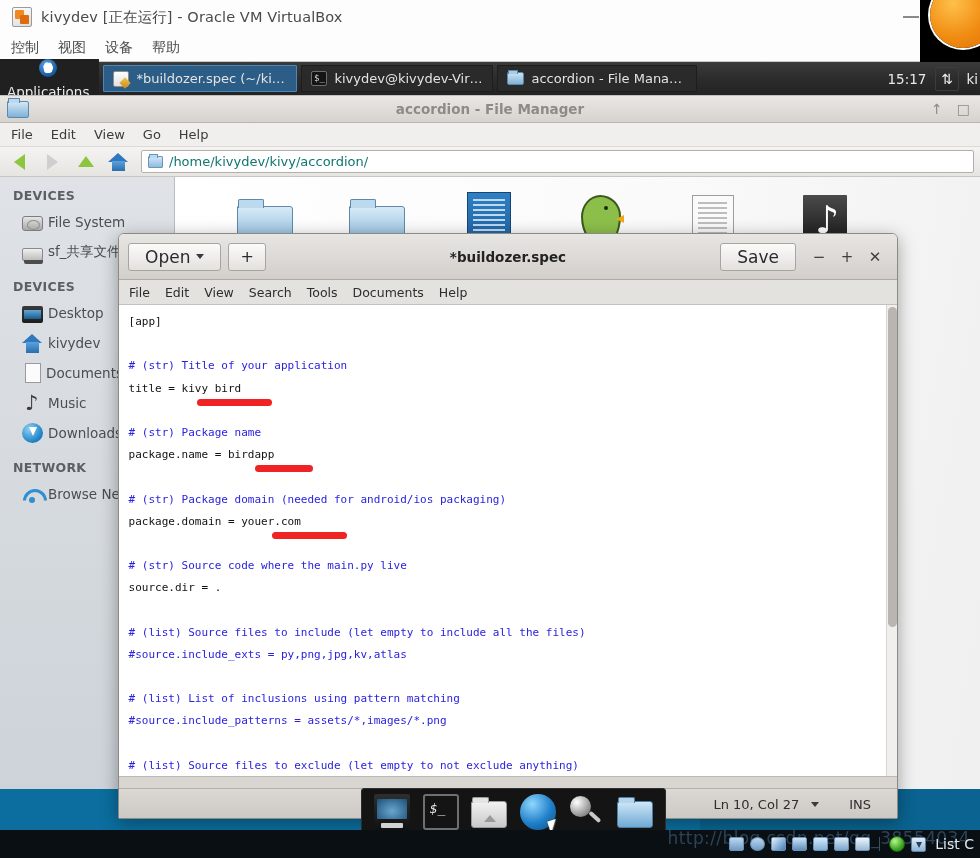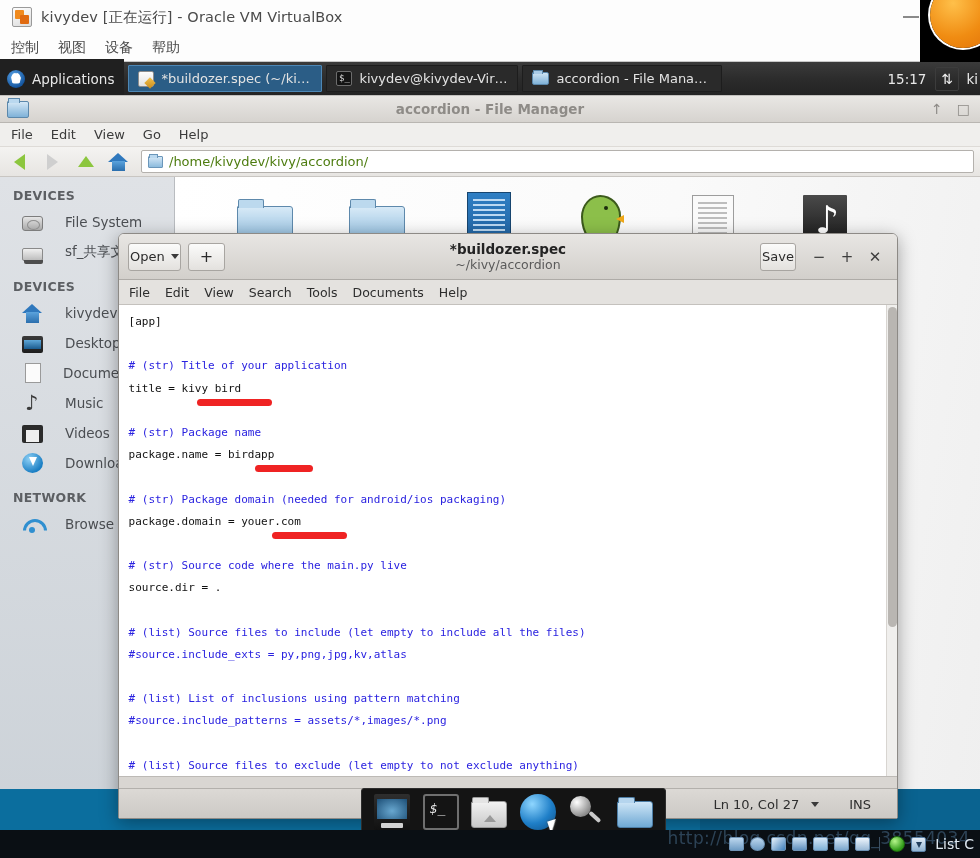"Applications" .apps-btn { flex-direction: none -> column }
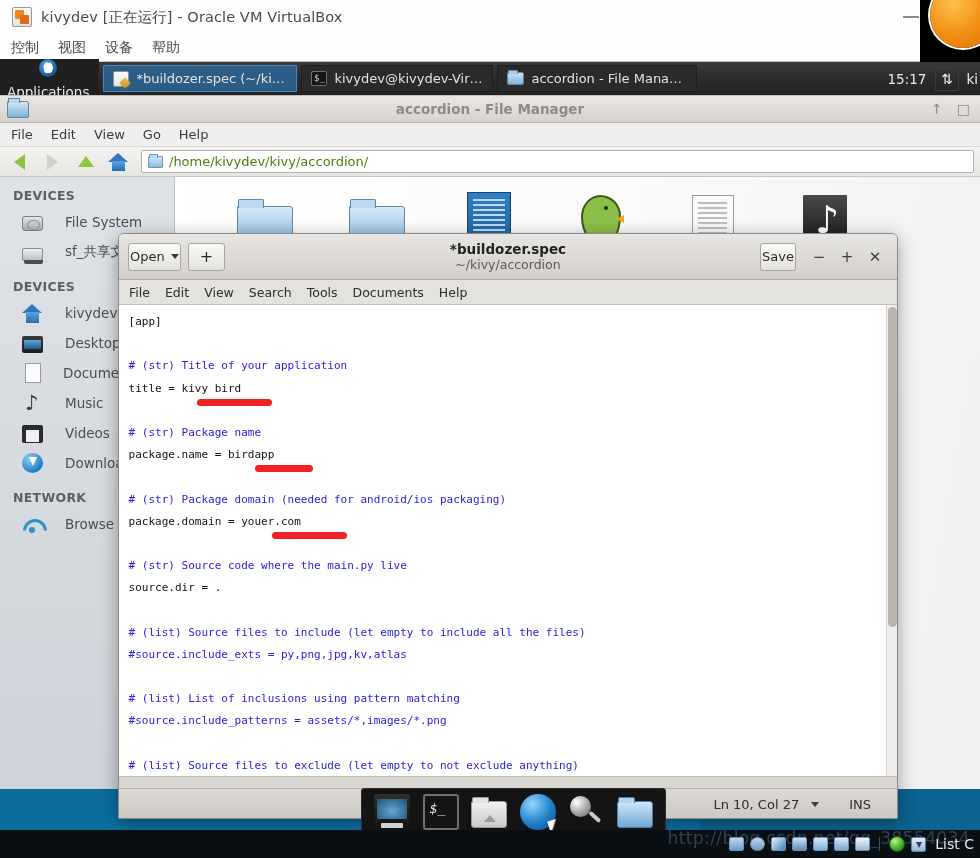"/home/kivydev/kivy/accordion/" .path-entry span { color: #4d7c0f -> #0f766e }
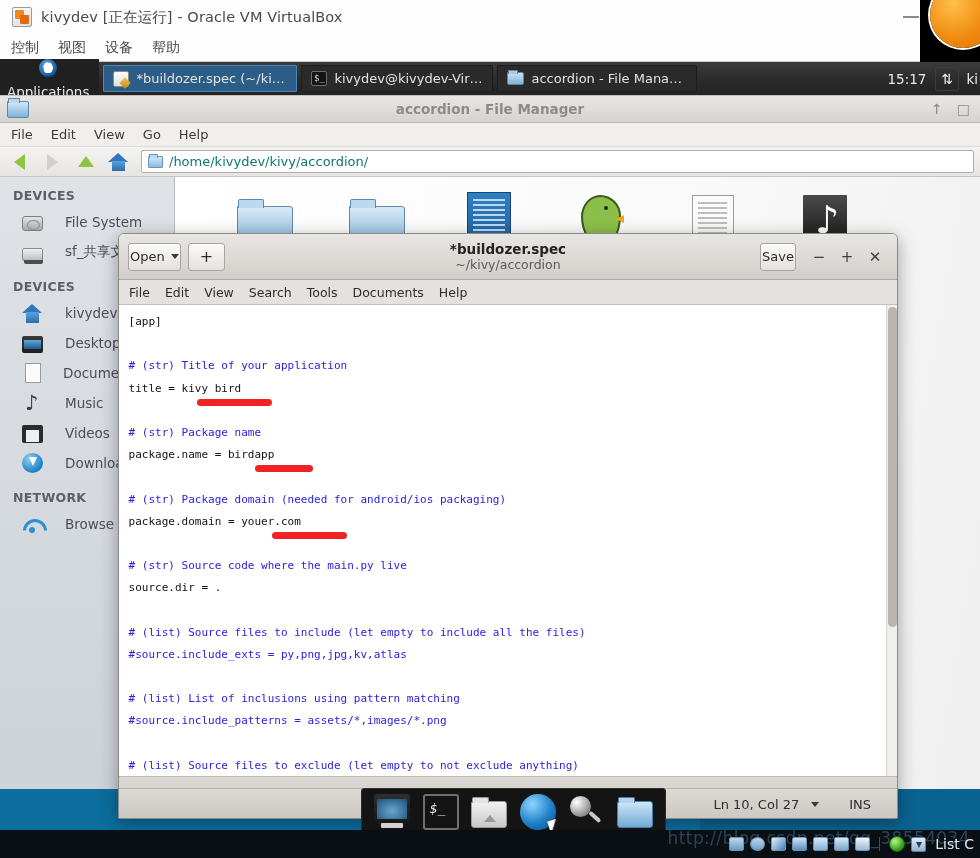"File System" .side-item { gap: 22px -> 5px }
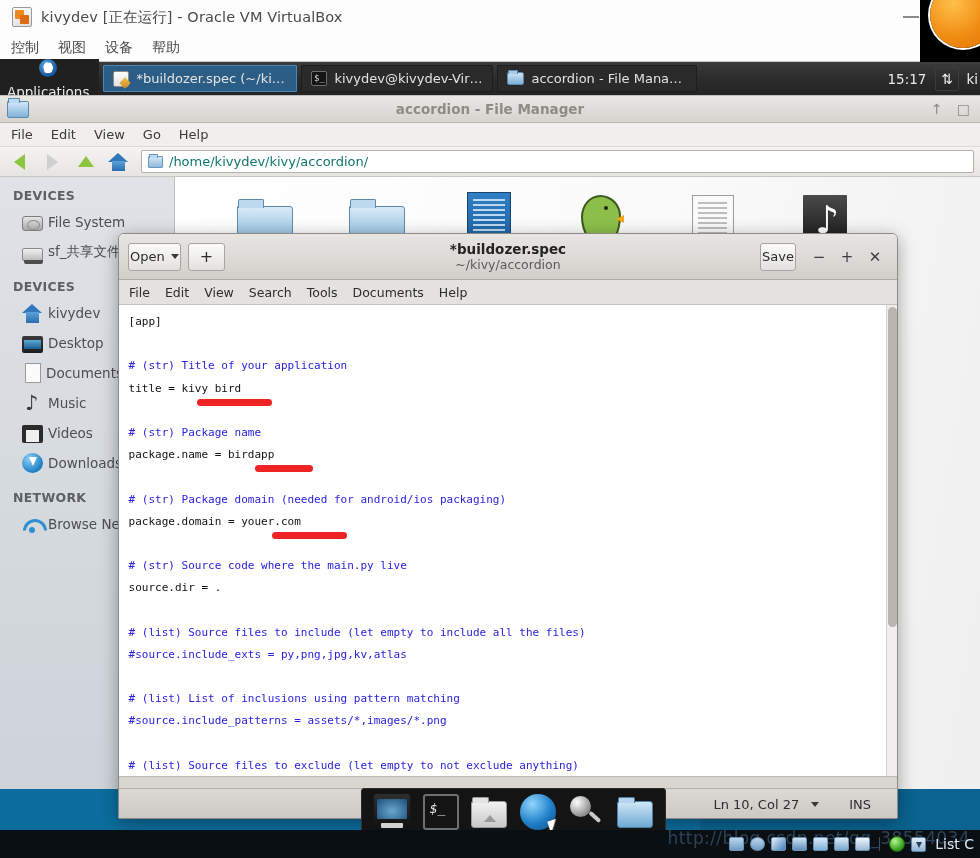"Open" .gbtn { font-size: 13px -> 17px; padding: 0 1px -> 0 16px }
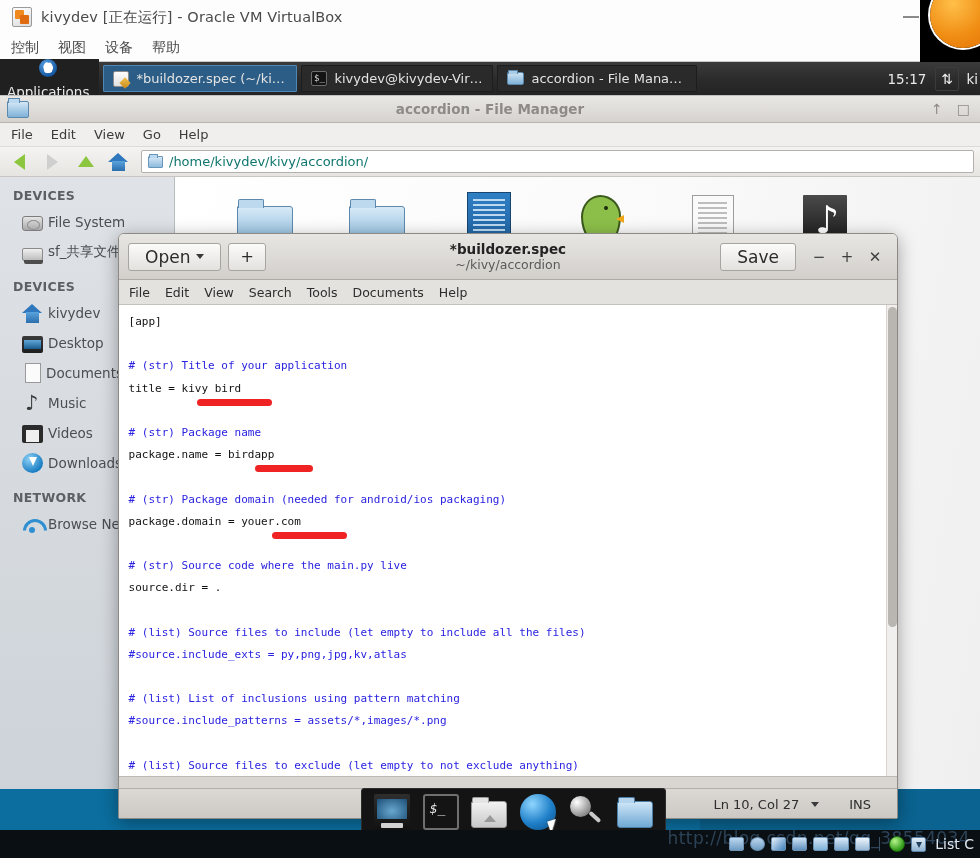"~/kivy/accordion" span.t2 { html: <span>~/kivy/accordion</span> -> none }
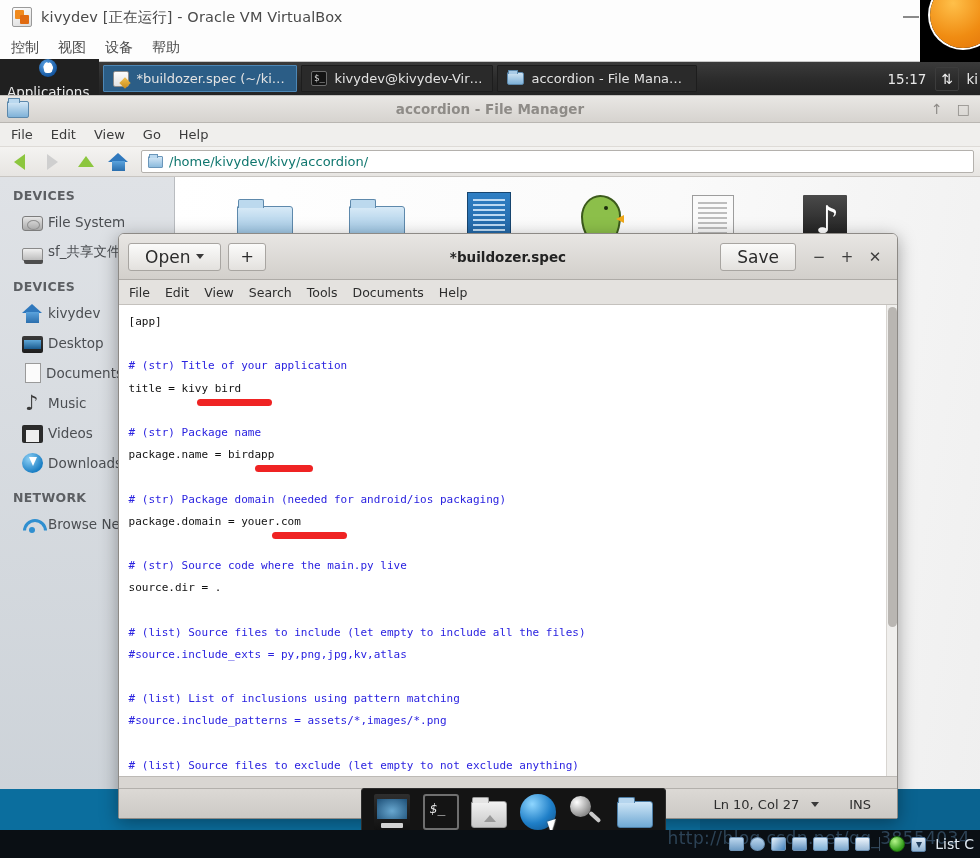"kivydev" div.side-item { order: before "Desktop" -> after "Desktop" }
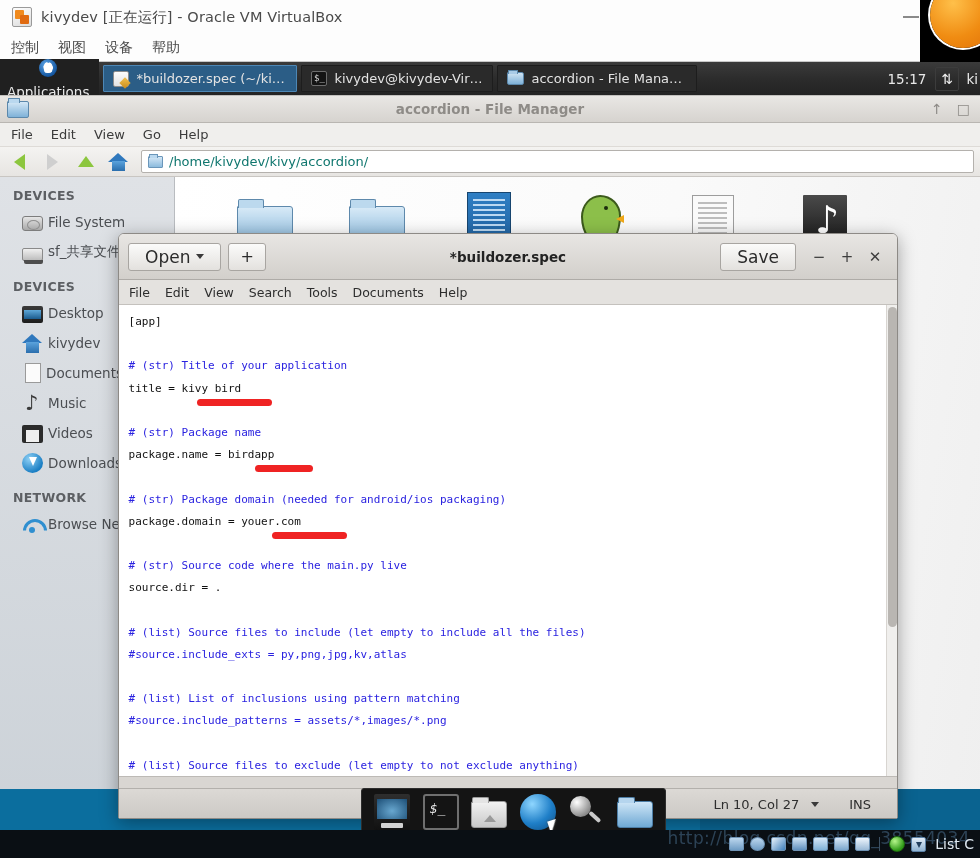"Videos" div.side-item { html: <div> <i></i> <span>Videos</span> </div> -> none }
